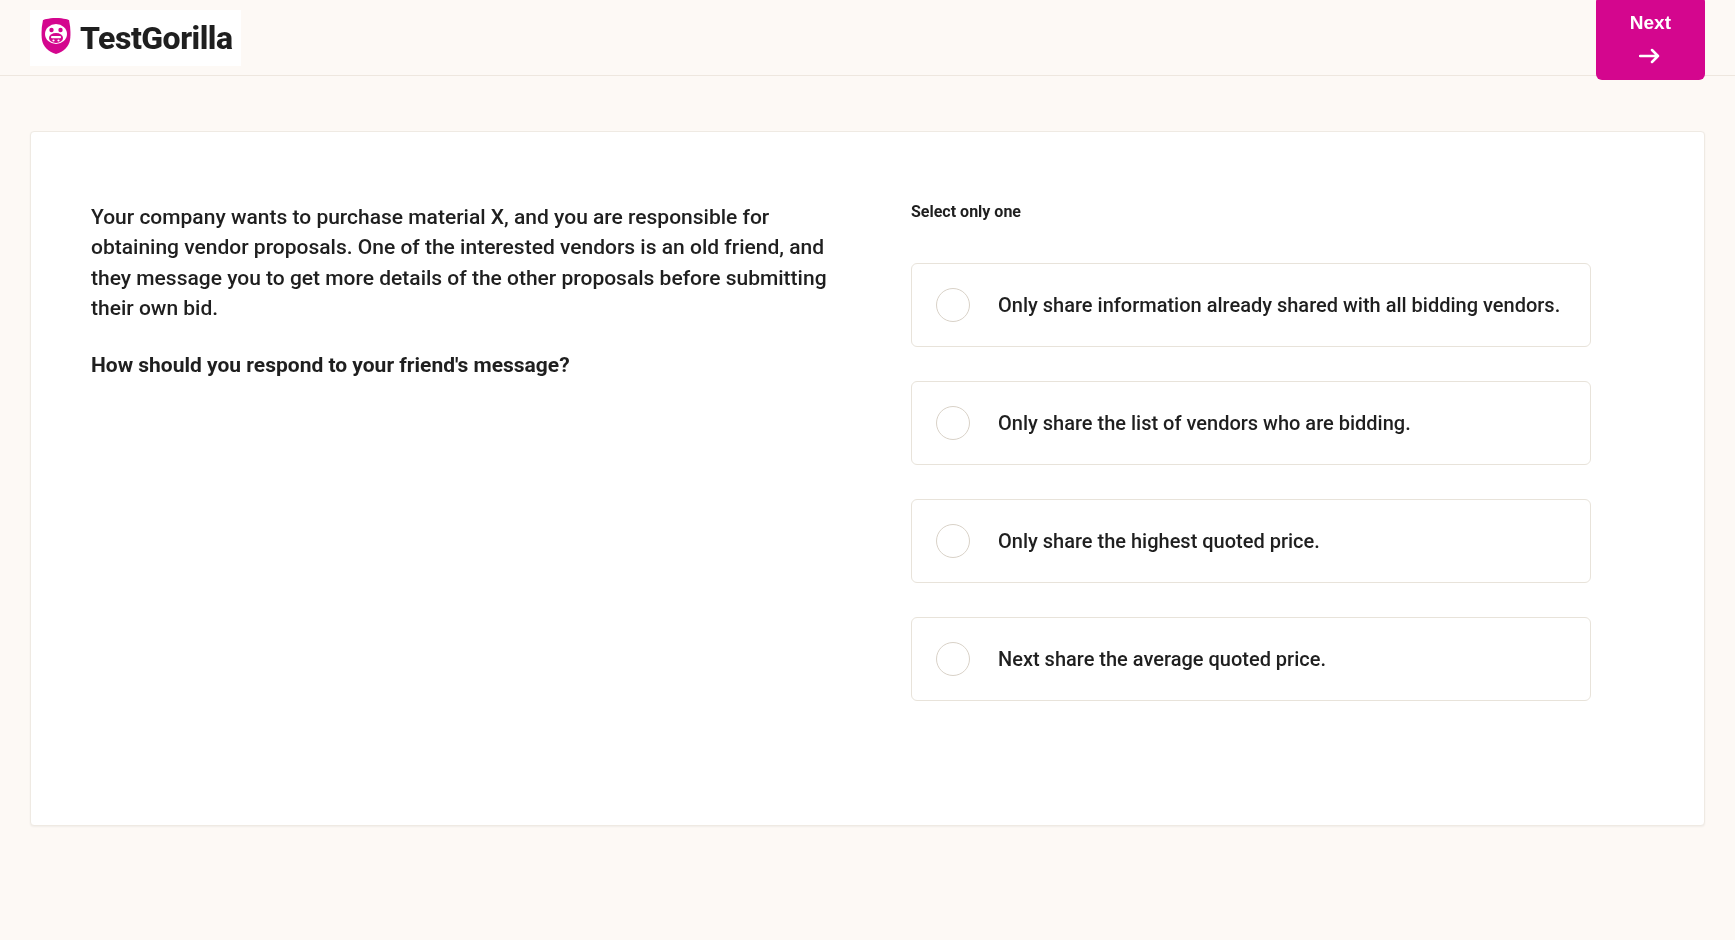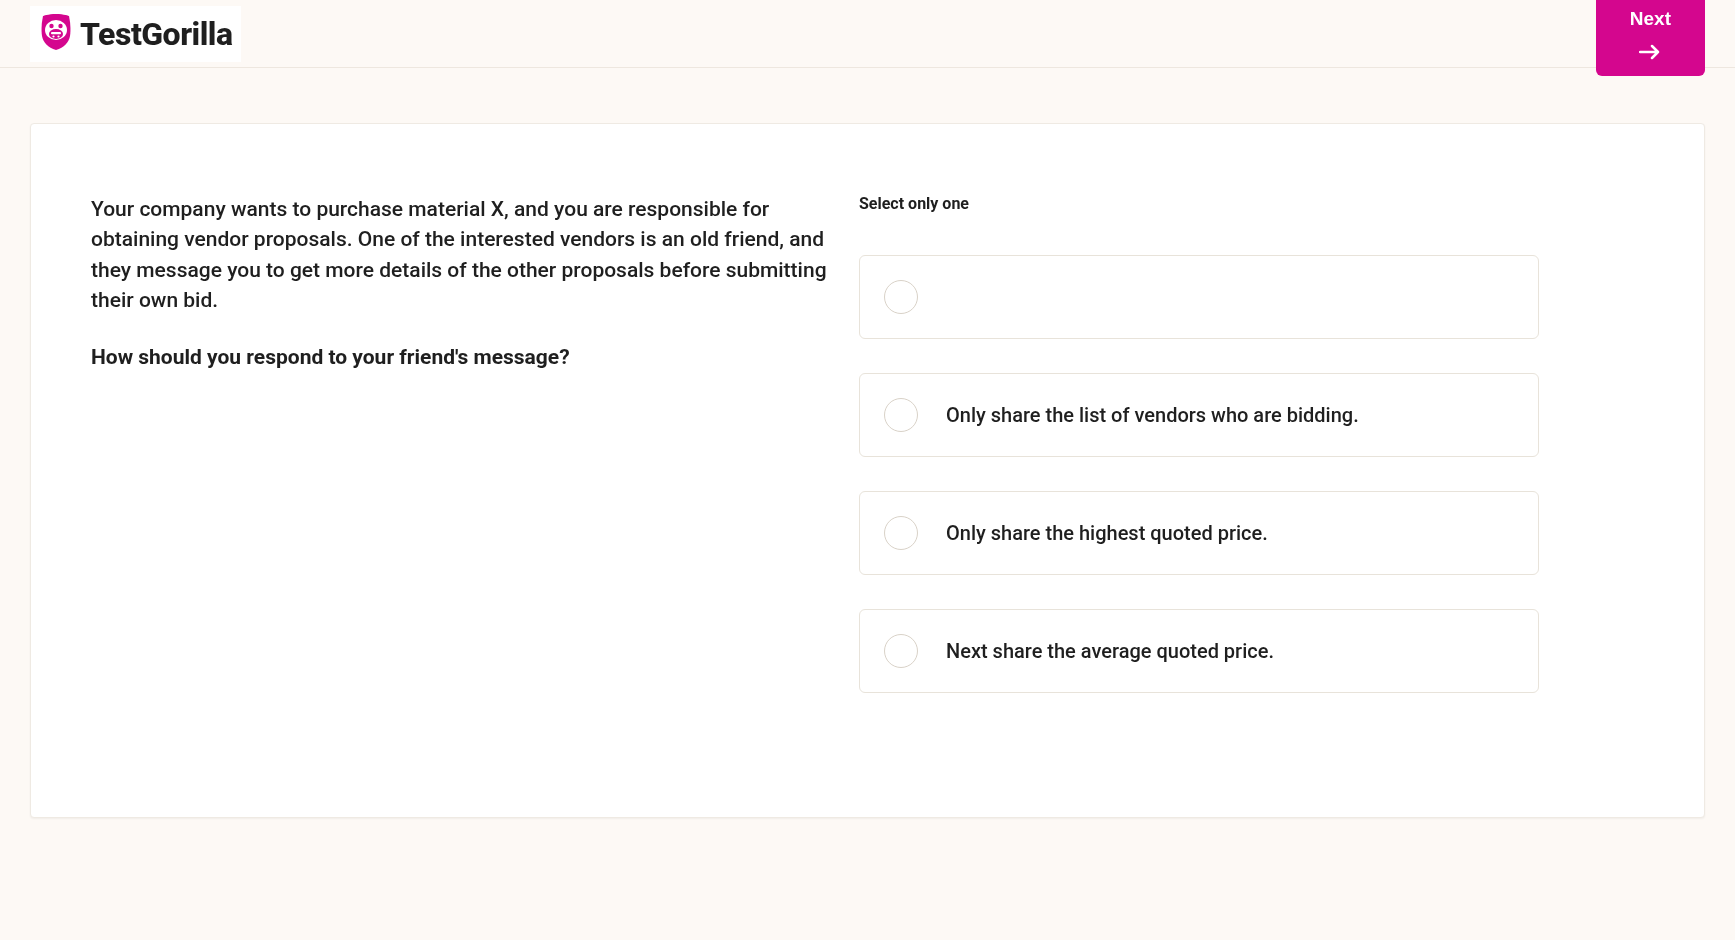"TestGorilla" .header { height: 68px -> 76px }
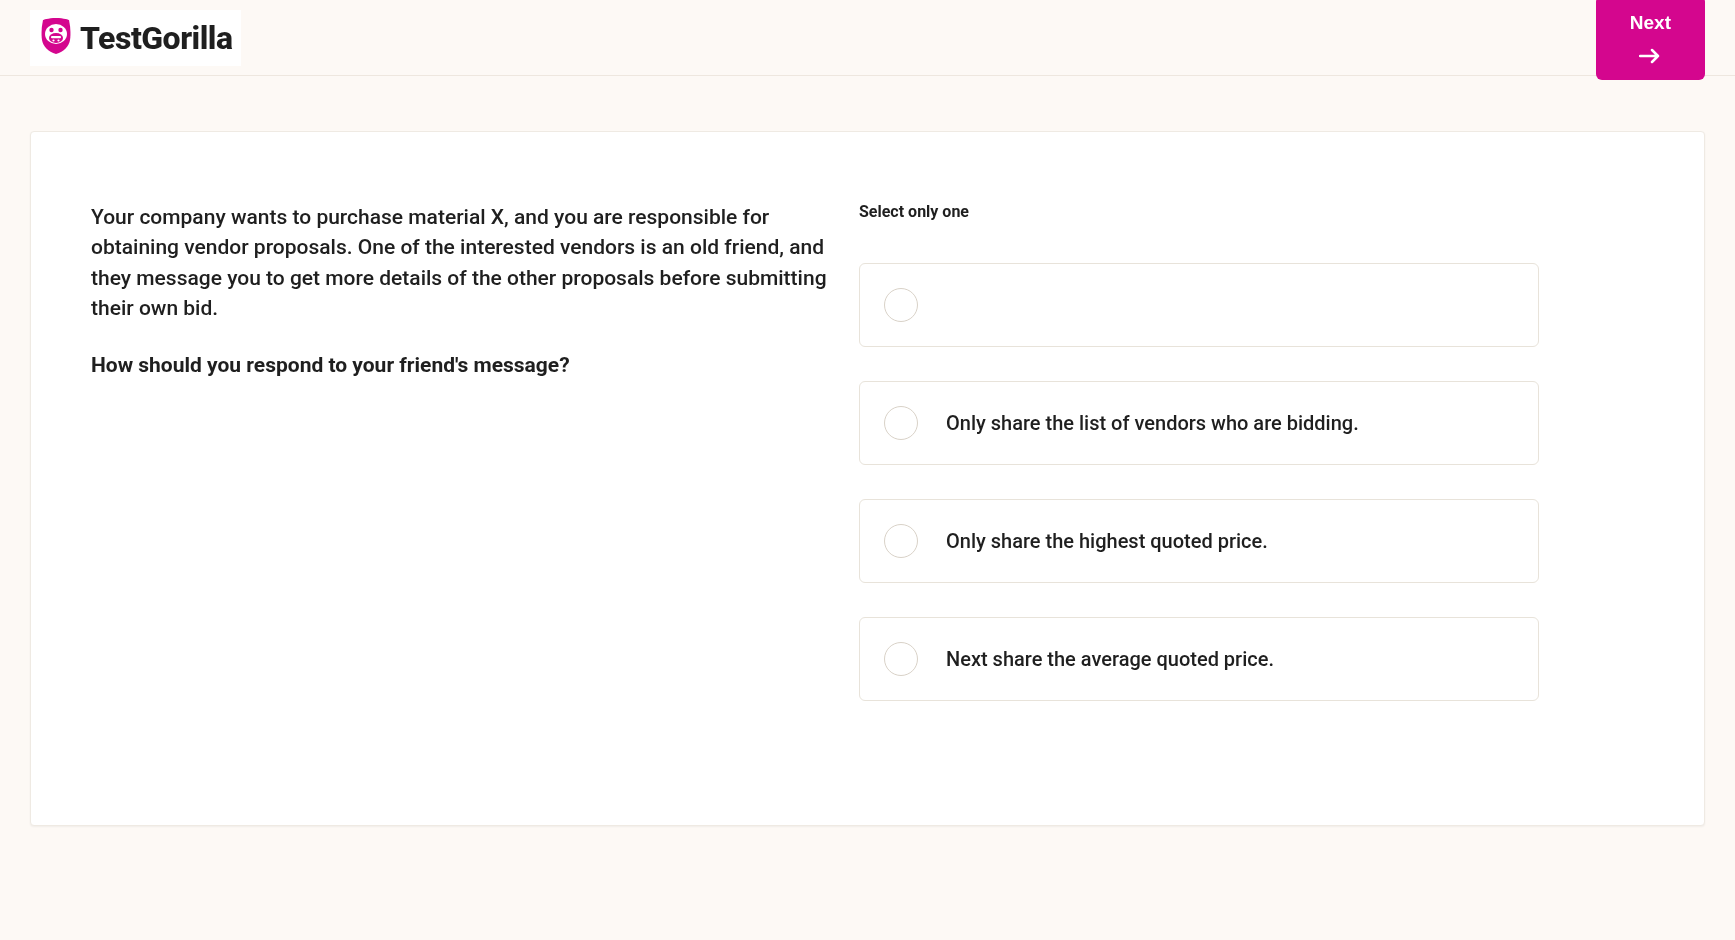"Your company wants to purchase" .main-card { gap: 28px -> 80px }
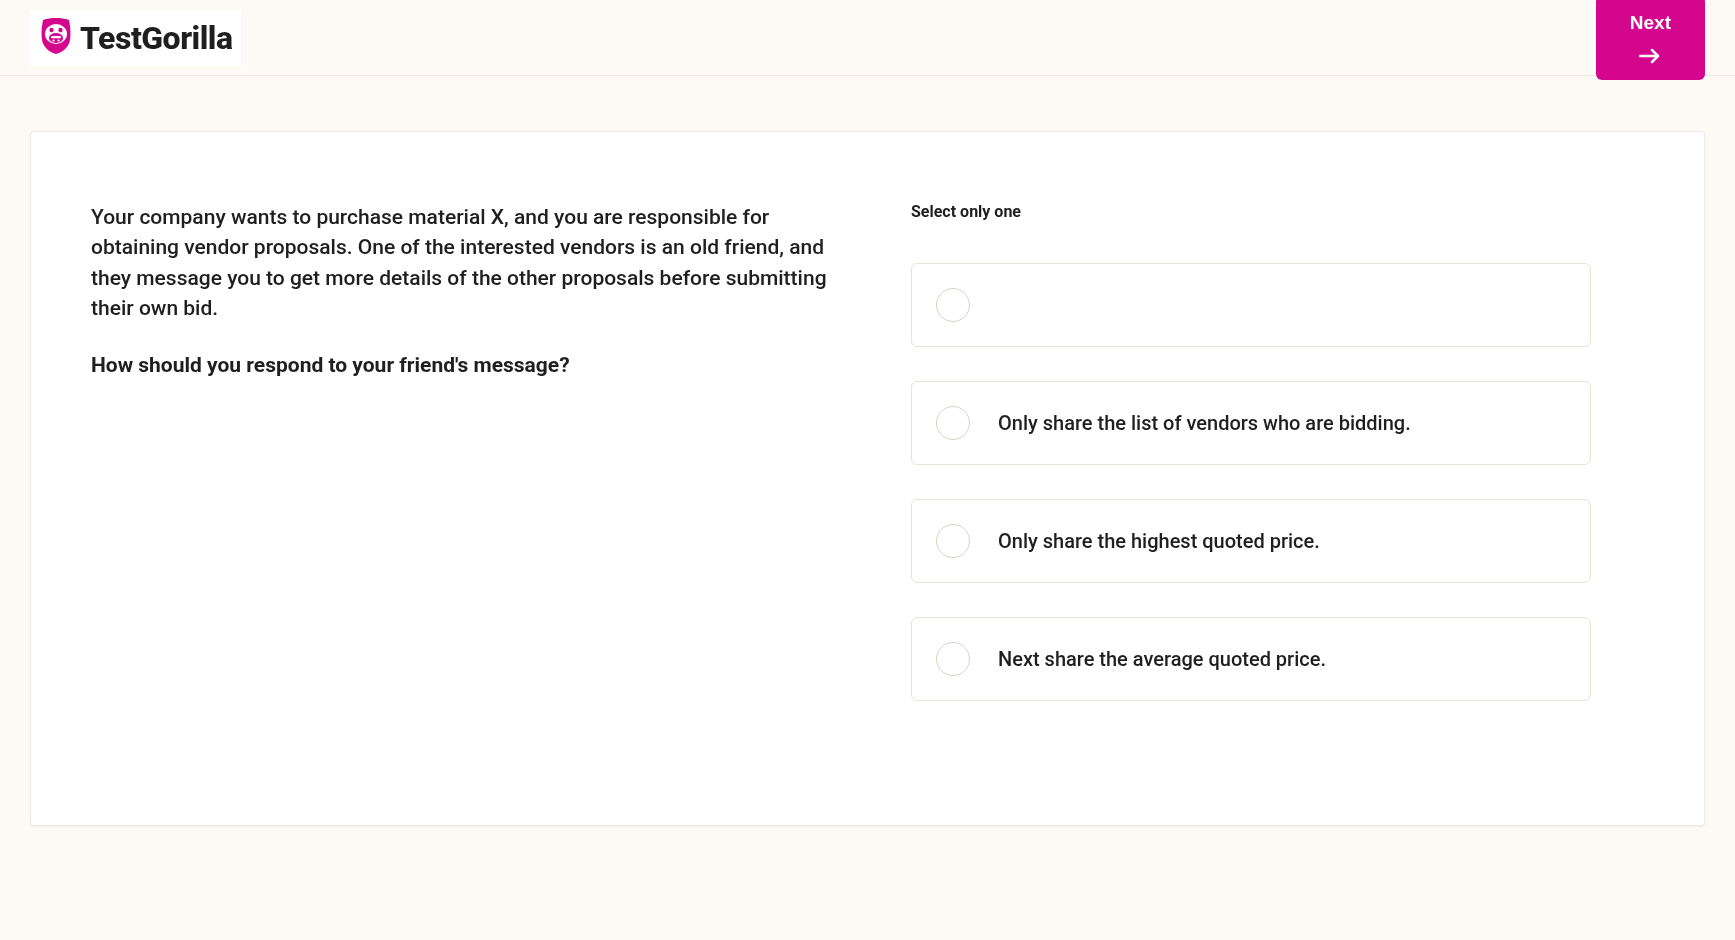"Only share information already shared" div.answer-label { html: none -> <div>Only share information already shared with all bidding vendors.</div> }
